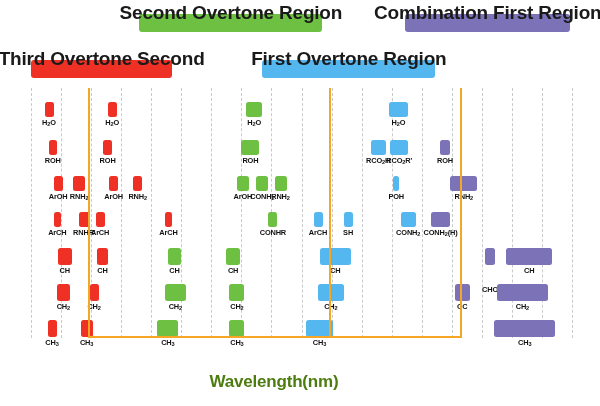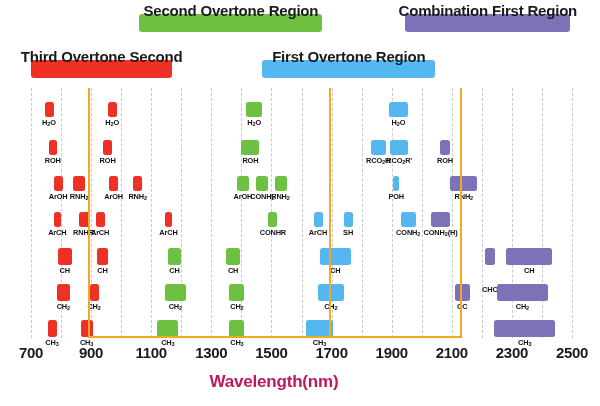"Second Overtone Region" .region-label { font-size: 15px -> 19px }
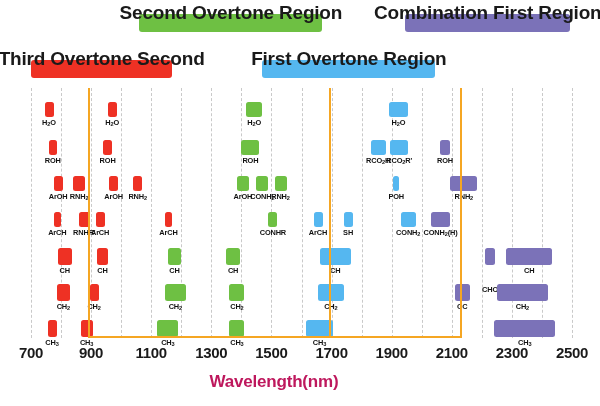"700" div { html: <div> <div>700</div> <div>900</div> <div>1100</div> <div>1300</div> <div>1500</div> <div>1700</div> <div>1900</div> <div>2100</div> <div>2300</div> <div>2500</div> </div> -> none }
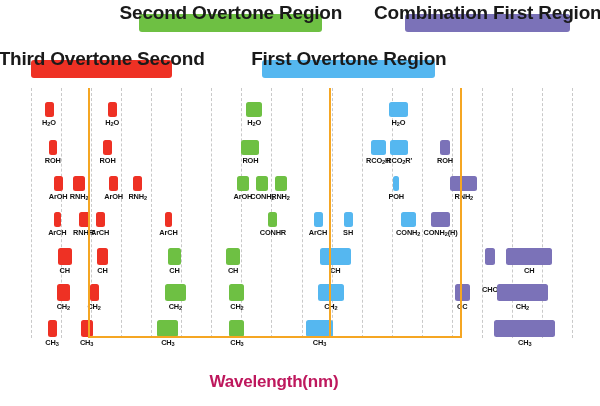"Wavelength(nm)" #xtitle { color: #be185d -> #4d7c0f }
